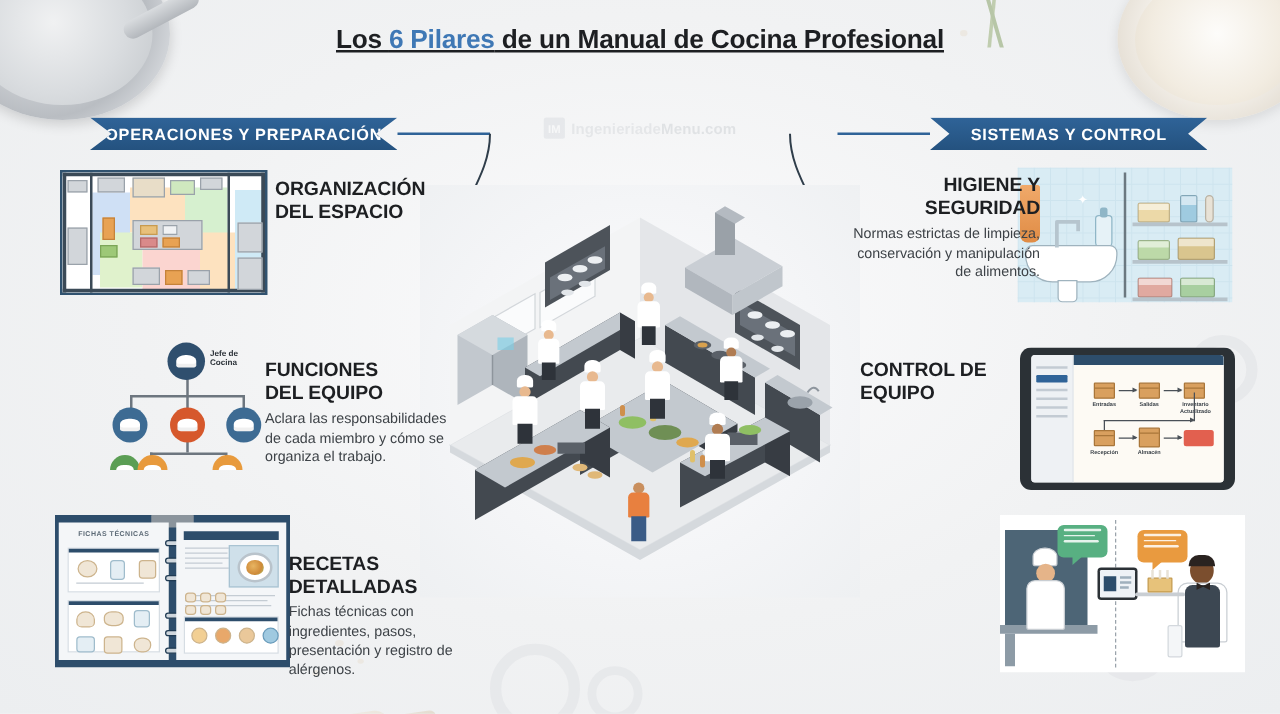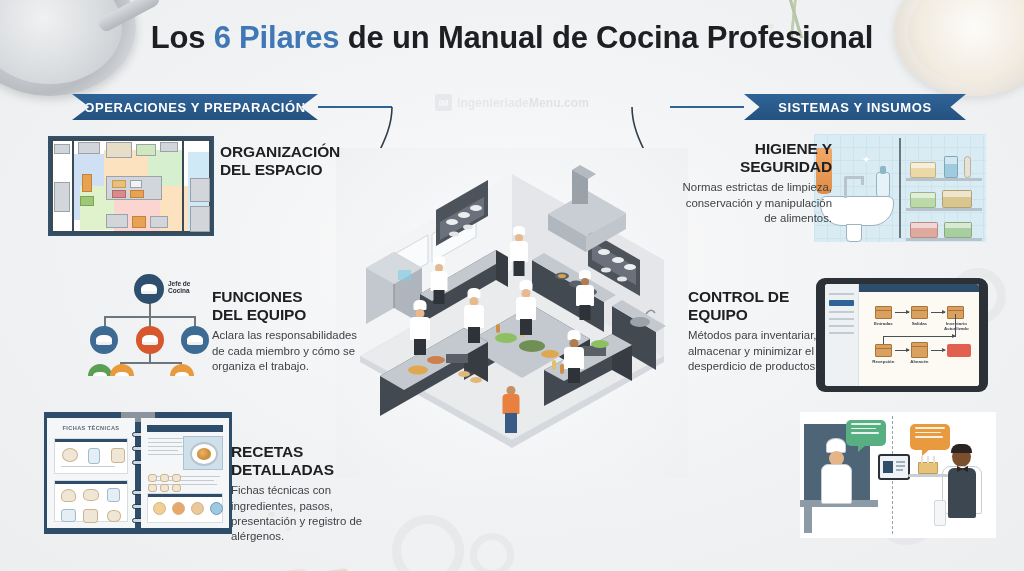"Los 6 Pilares de un" .title { font-size: 31px -> 21px; text-decoration: none -> underline }
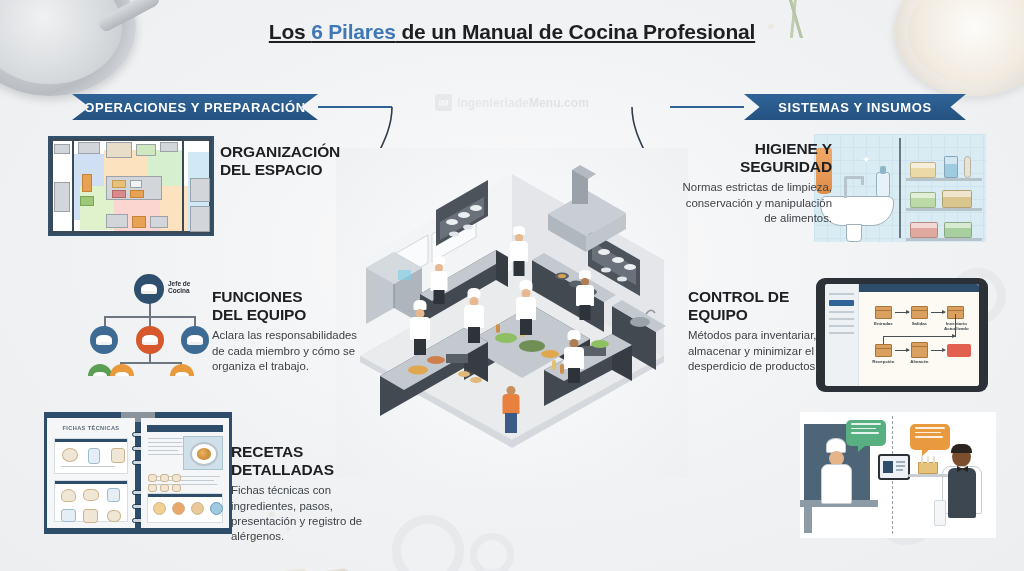"SISTEMAS Y INSUMOS" div.ribbon { text: INSUMOS -> CONTROL }
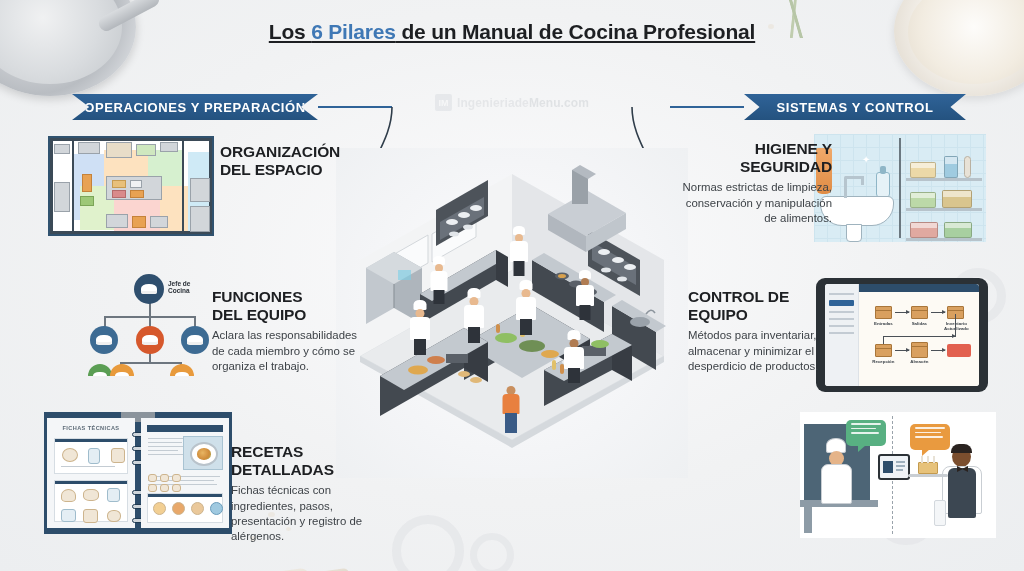"Métodos para inventariar, almacenar y" p { html: <p>Métodos para inventariar, almacenar y minimizar el desperdicio de productos.</p> -> none }
